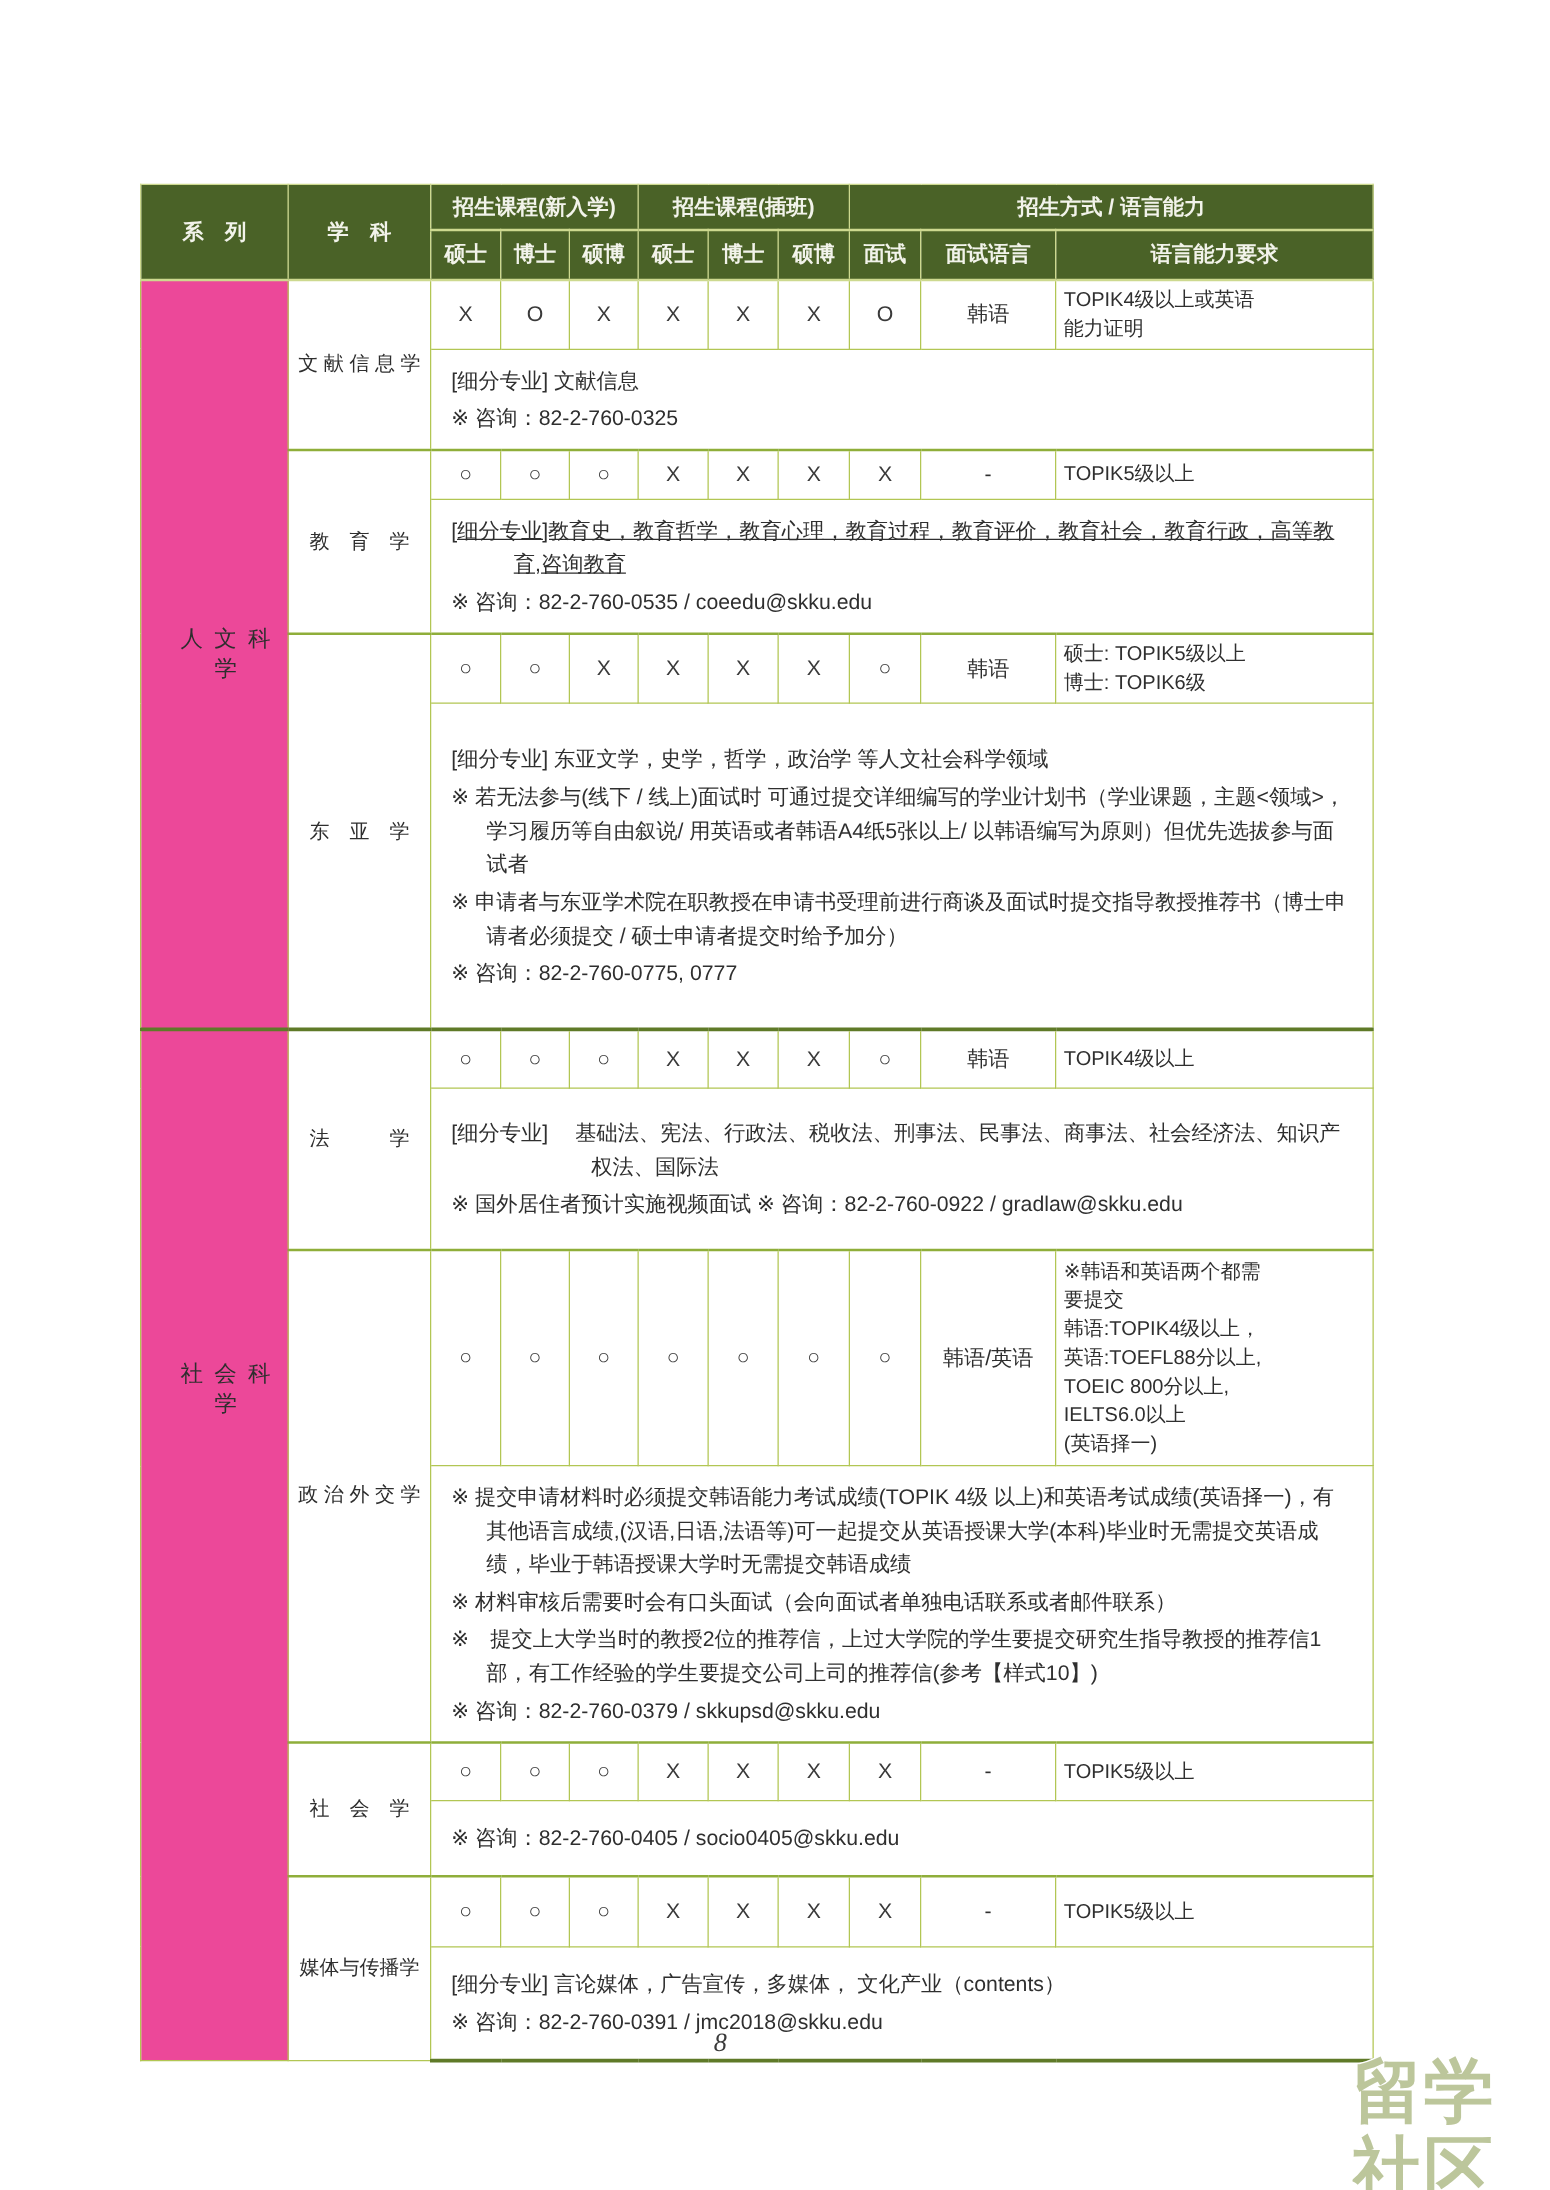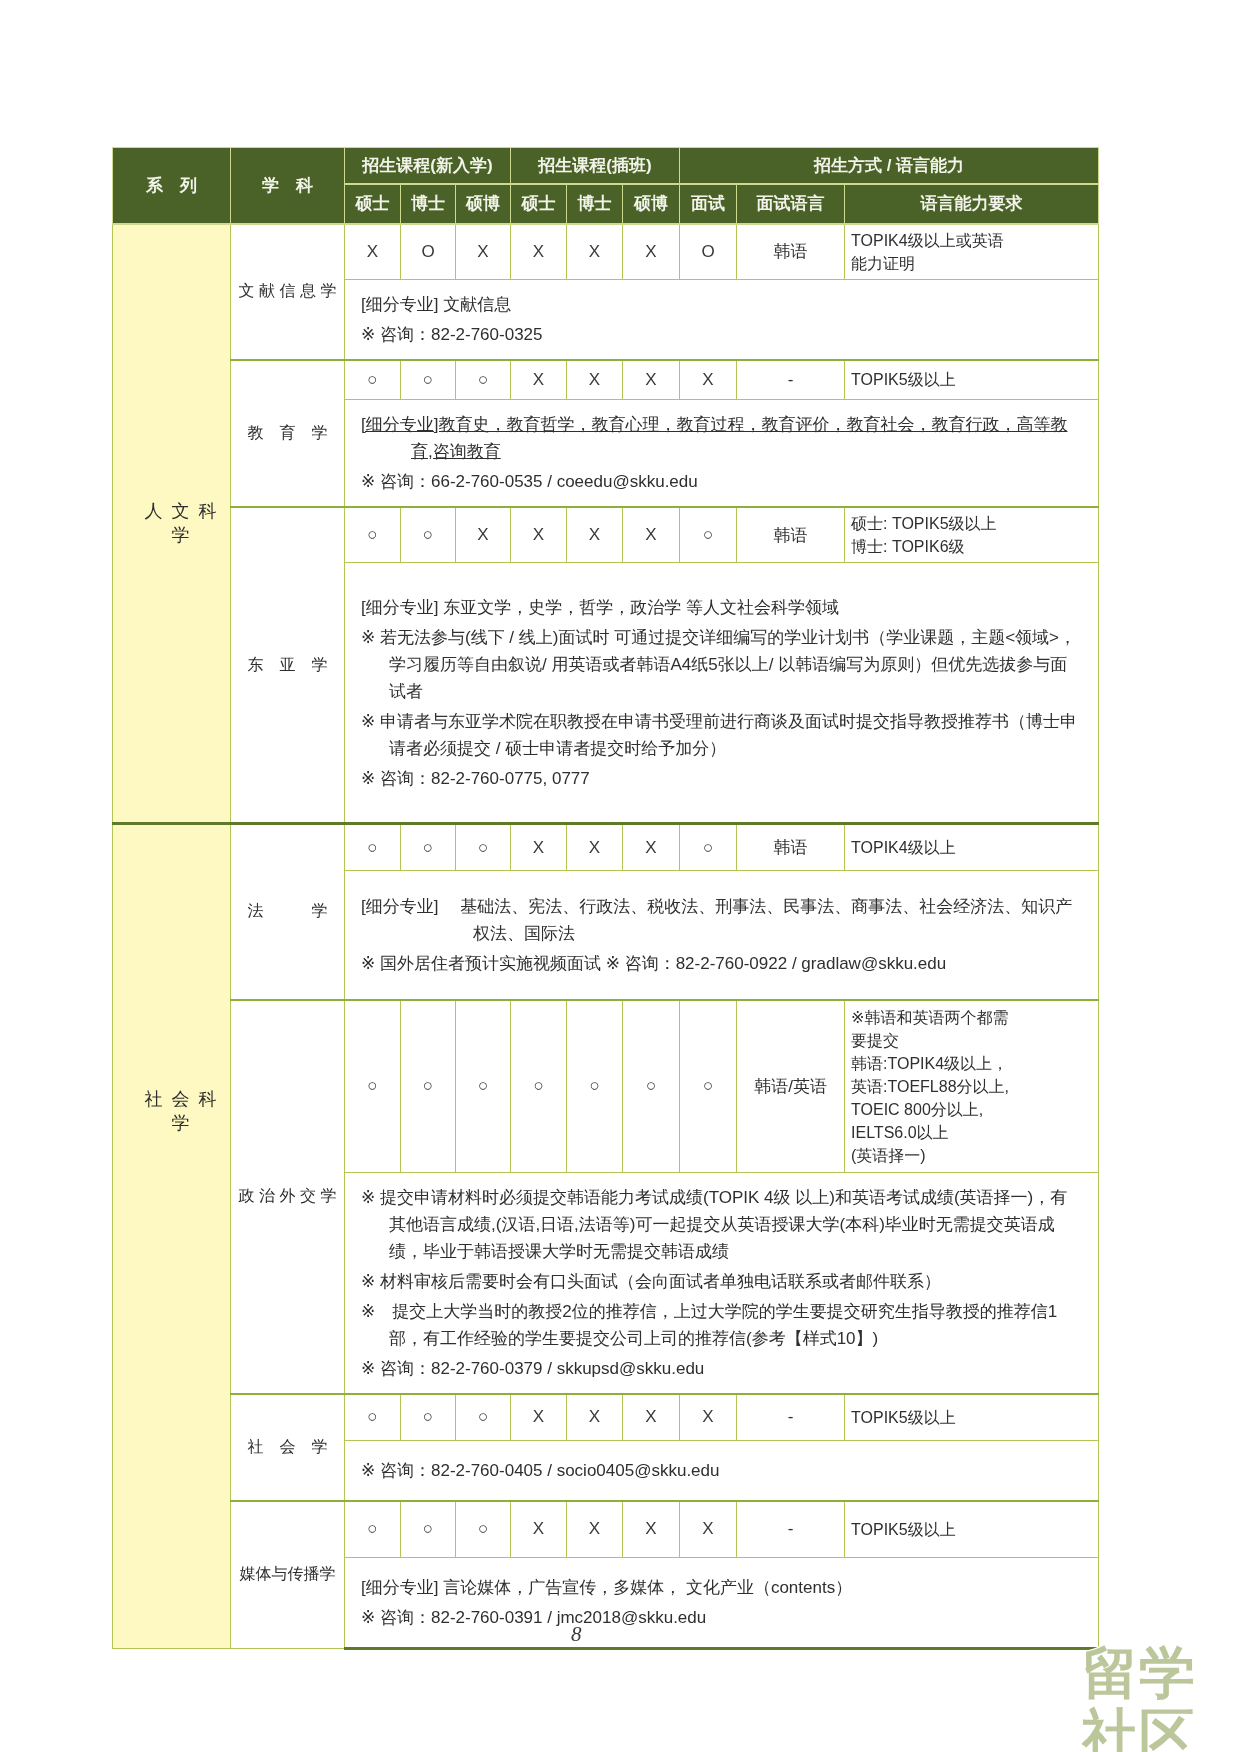"※ 咨询：66-2-760-0535 / coeedu@skku.edu" div.note { text: 66-2-760-0535 -> 82-2-760-0535 }
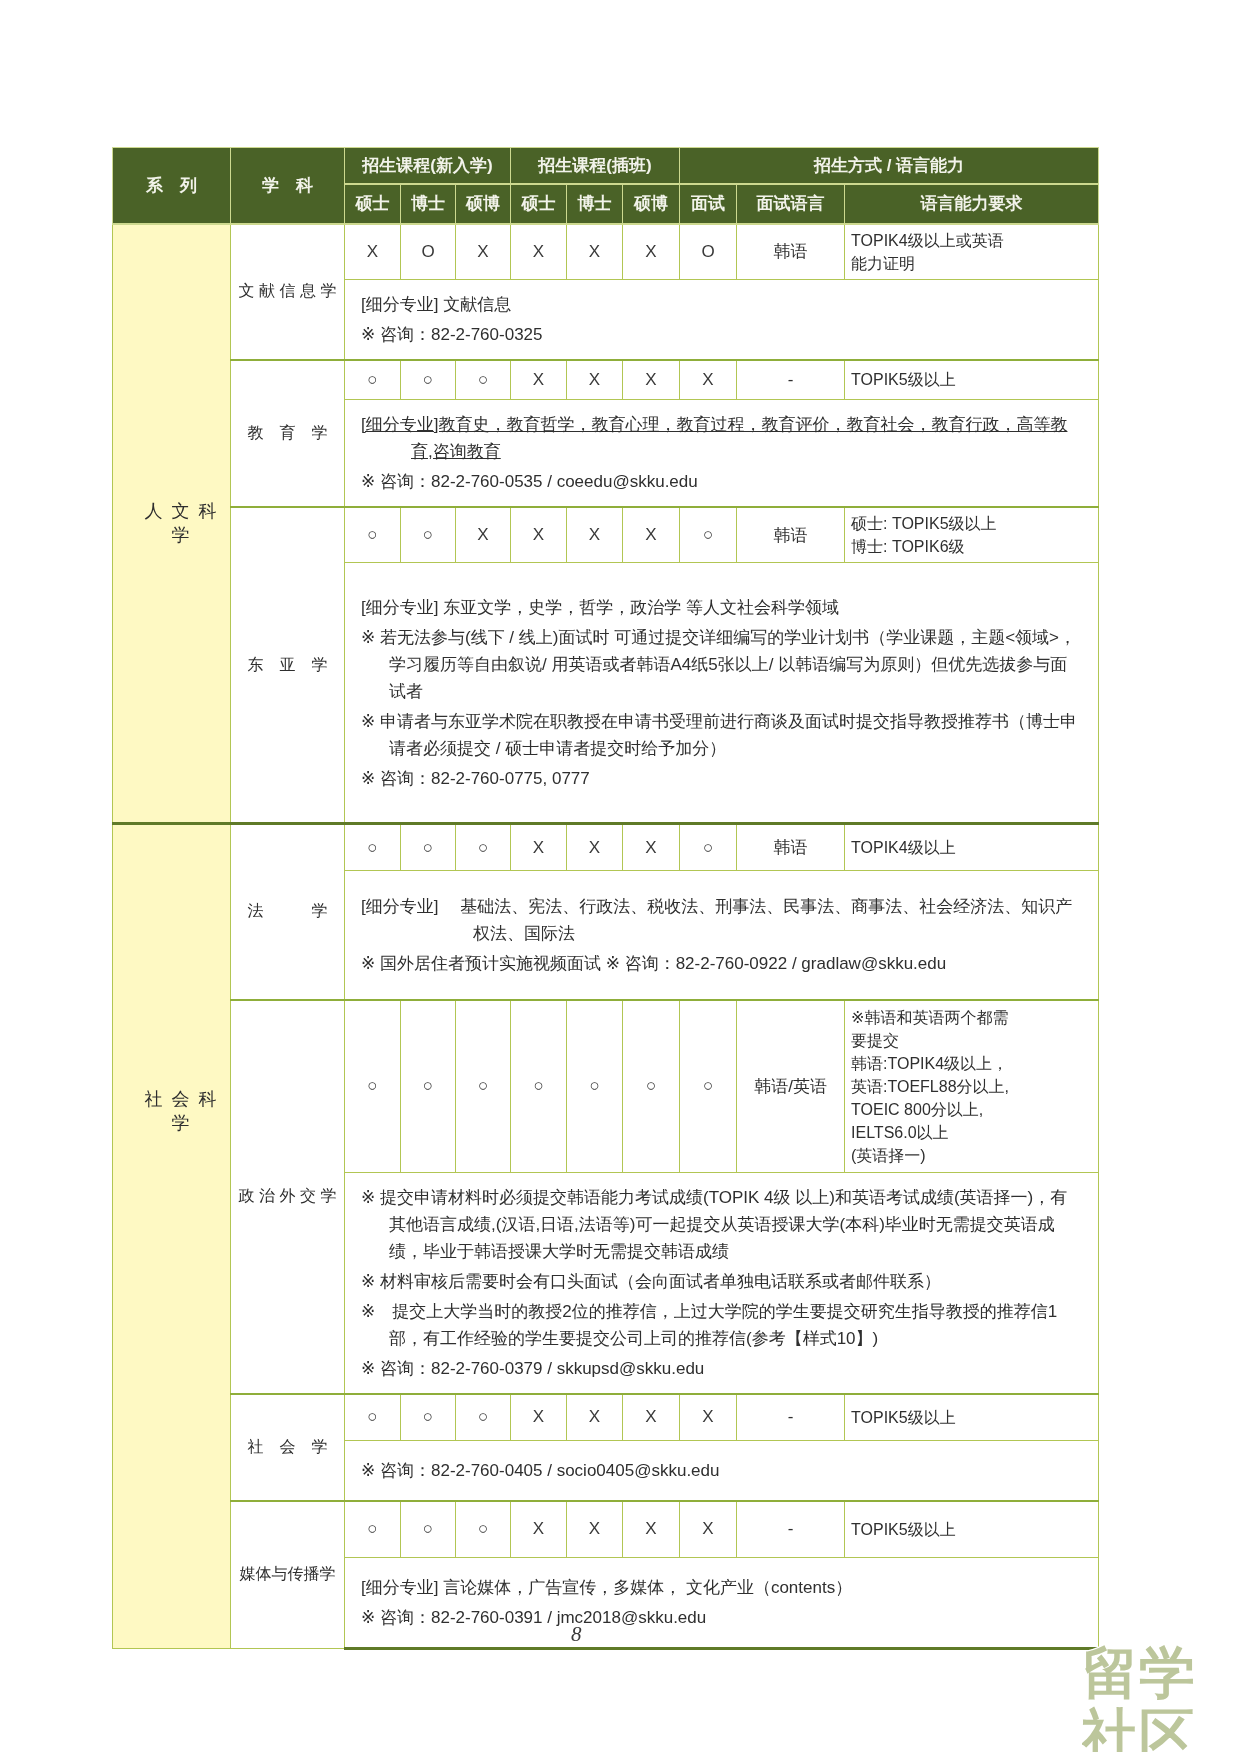"人 文 科 学" td.series { background: #fef9c3 -> #ec4899 }
